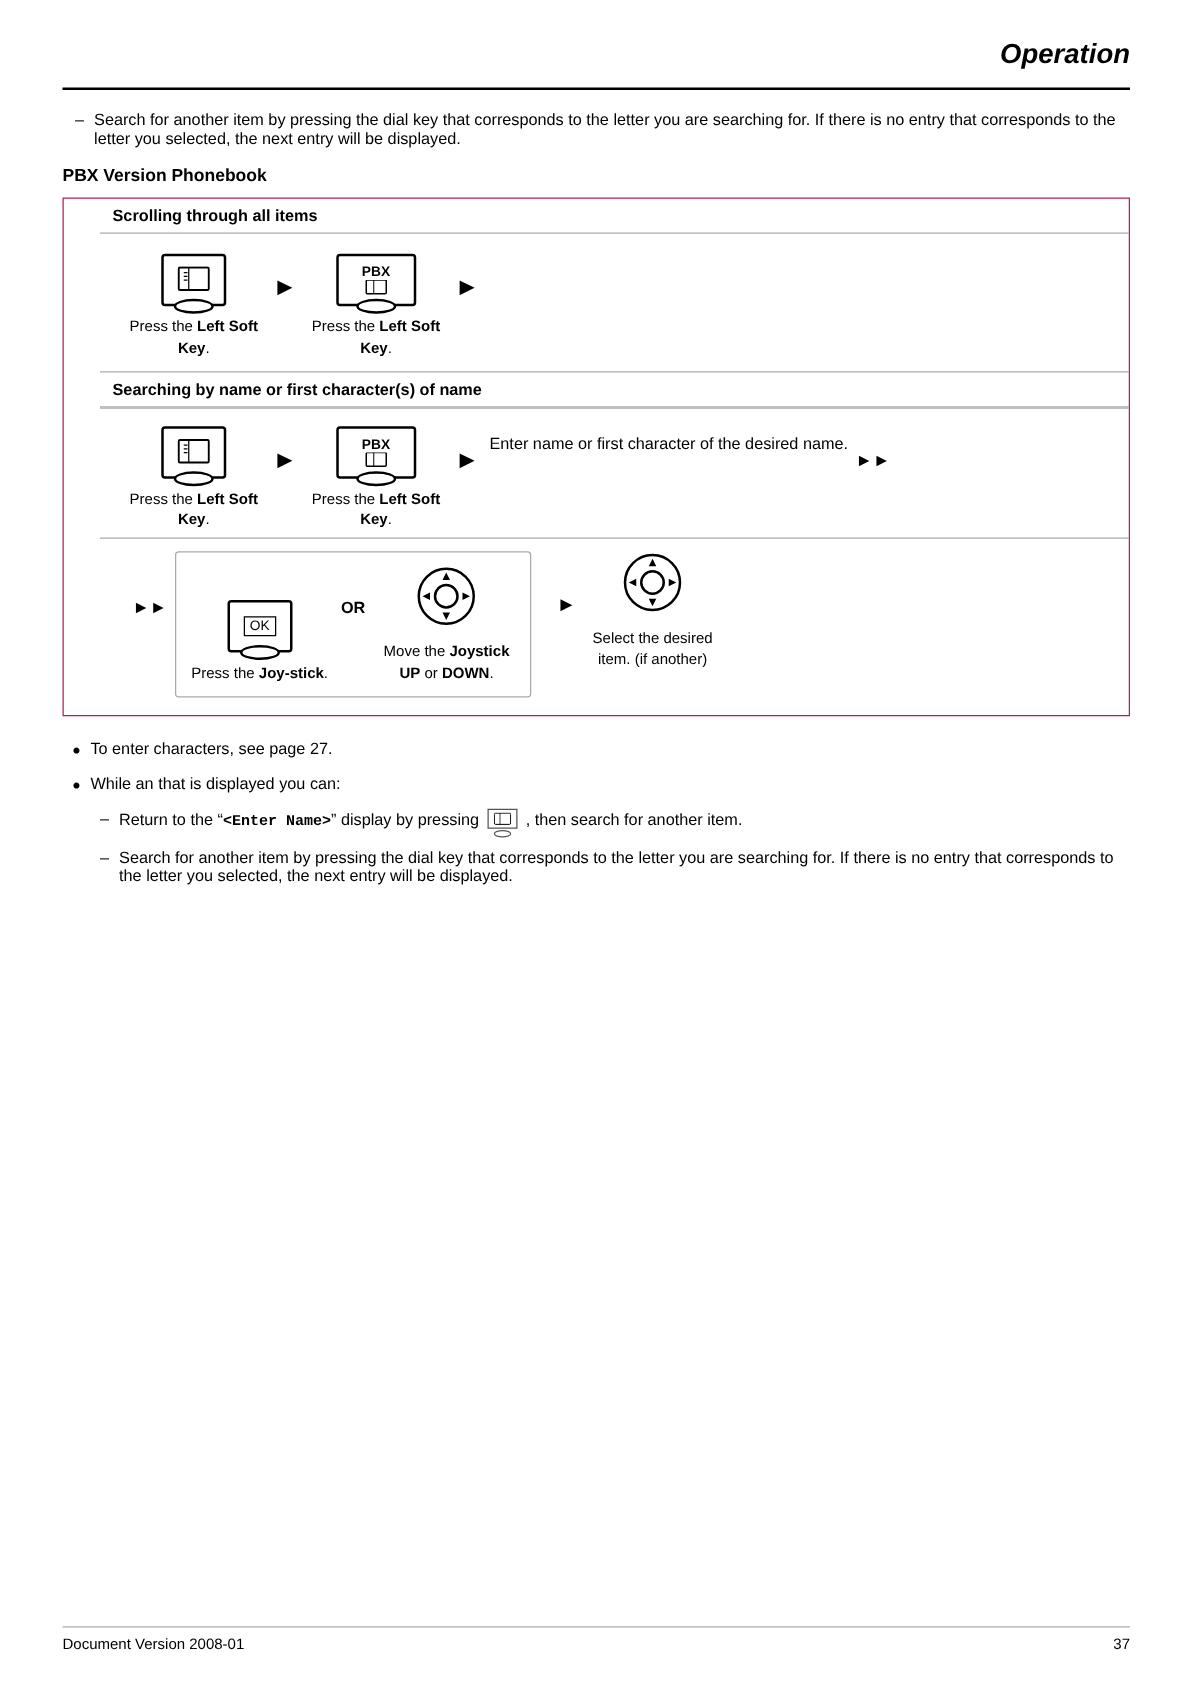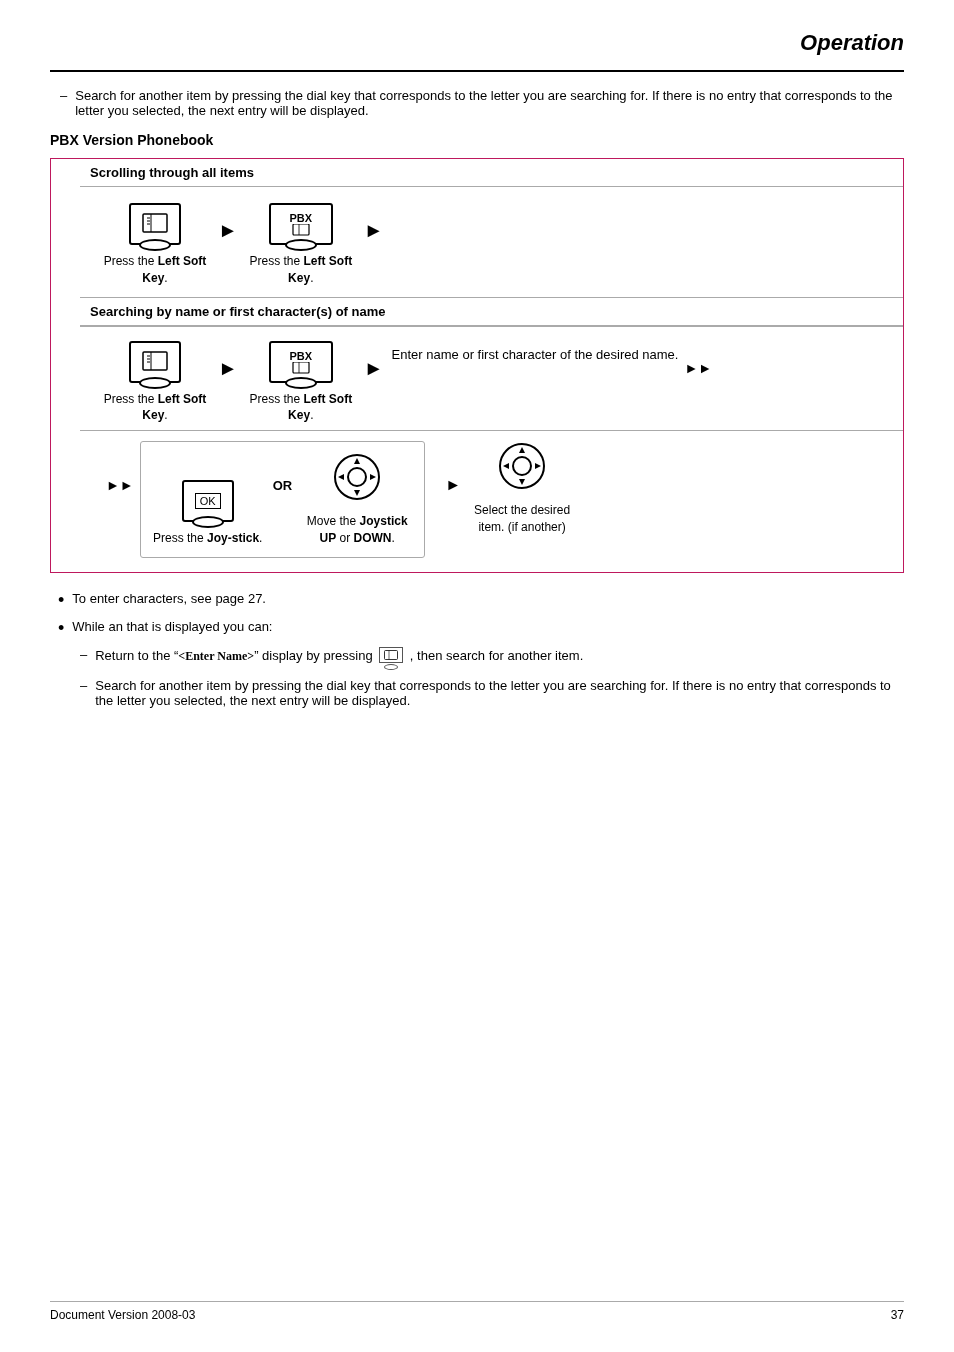"<Enter Name>" .inline-code { font-family: Liberation Serif, serif -> Liberation Mono, monospace }
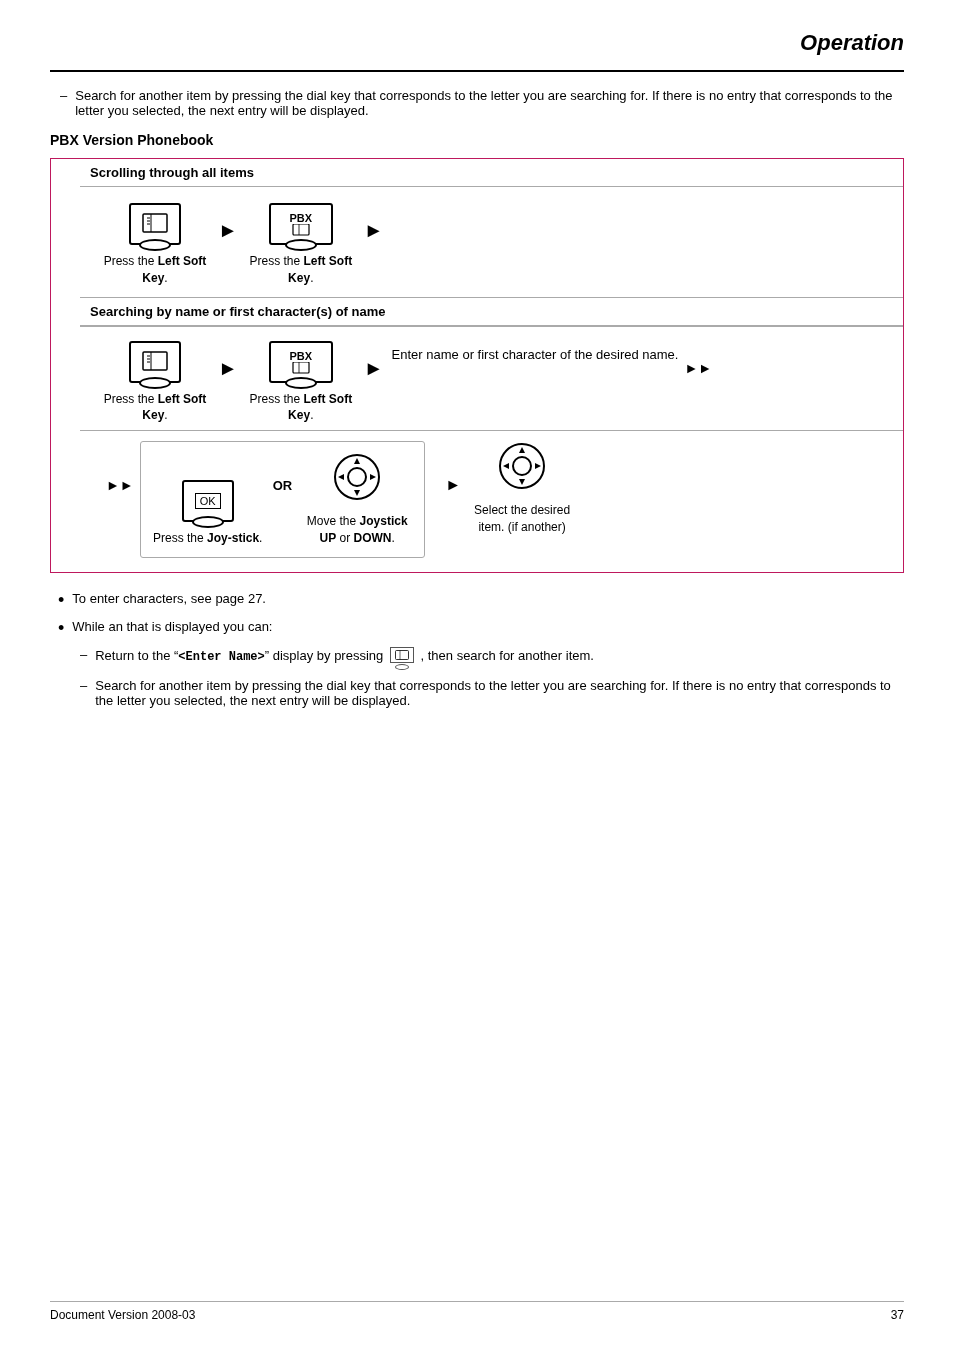"Document Version 2008-03" span { text: 2008-03 -> 2008-01 }
